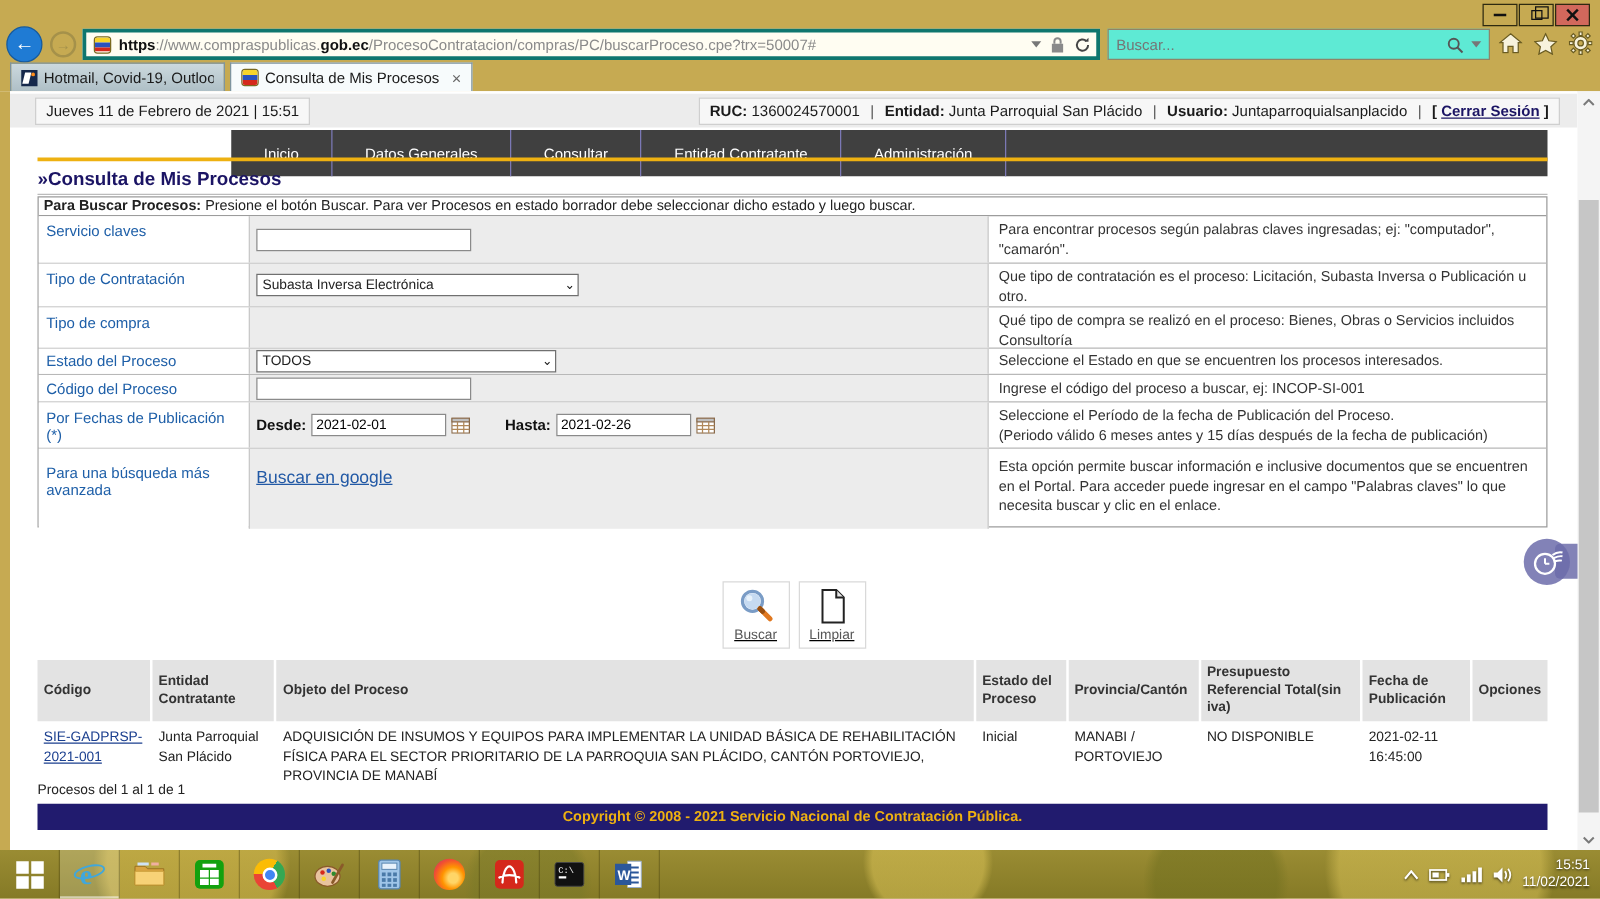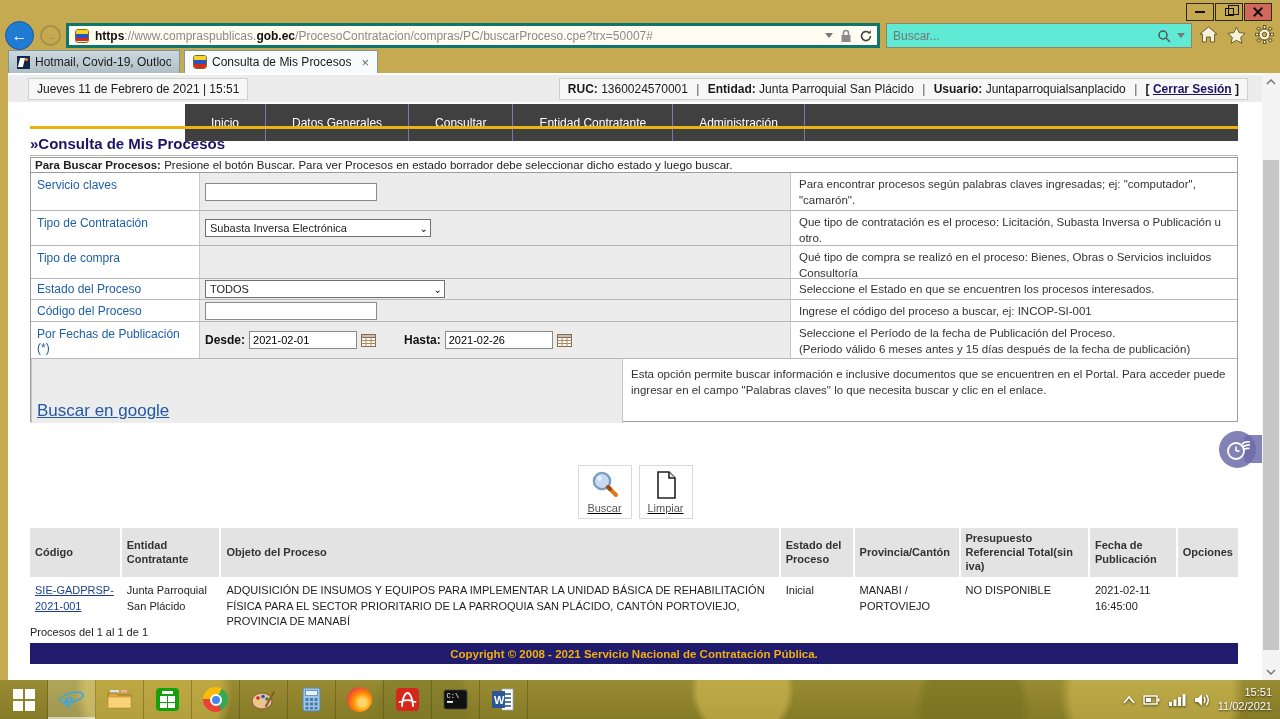"Subasta Inversa Electrónica" .sel258 { width: 226px -> 258px }
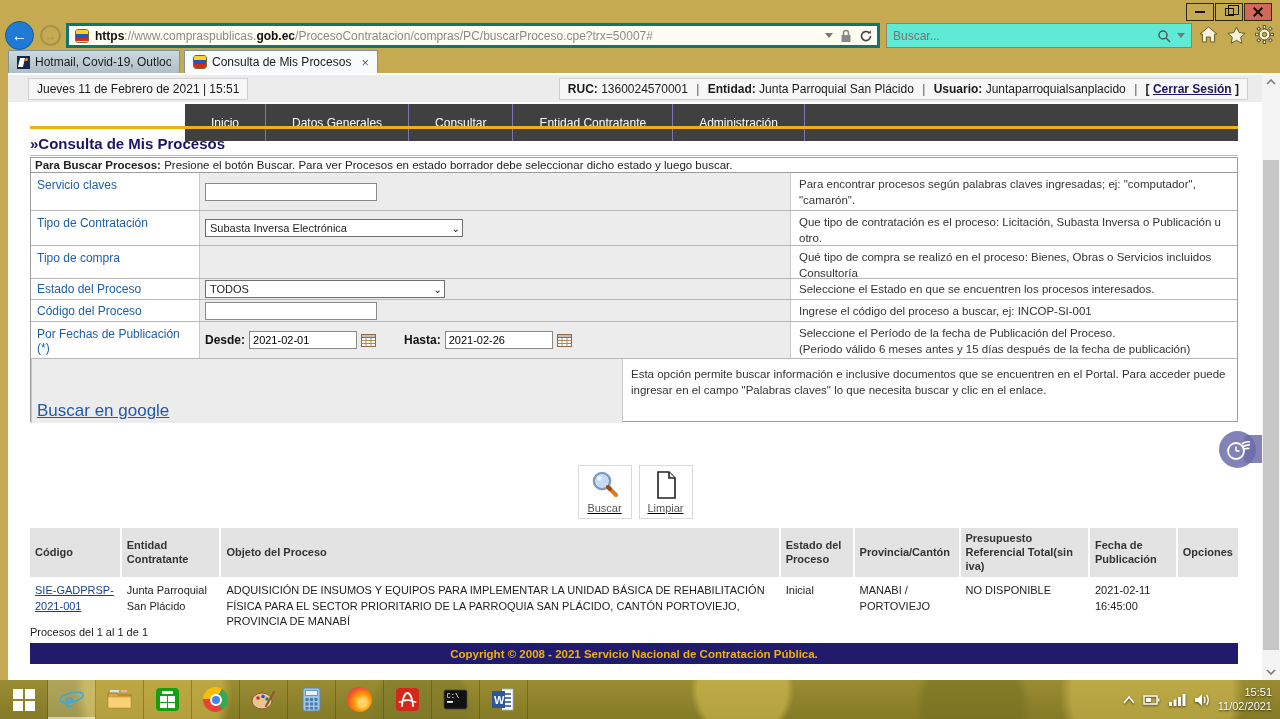"Para una búsqueda más avanzada" div.fl { html: none -> <div>Para una búsqueda más avanzada</div> }
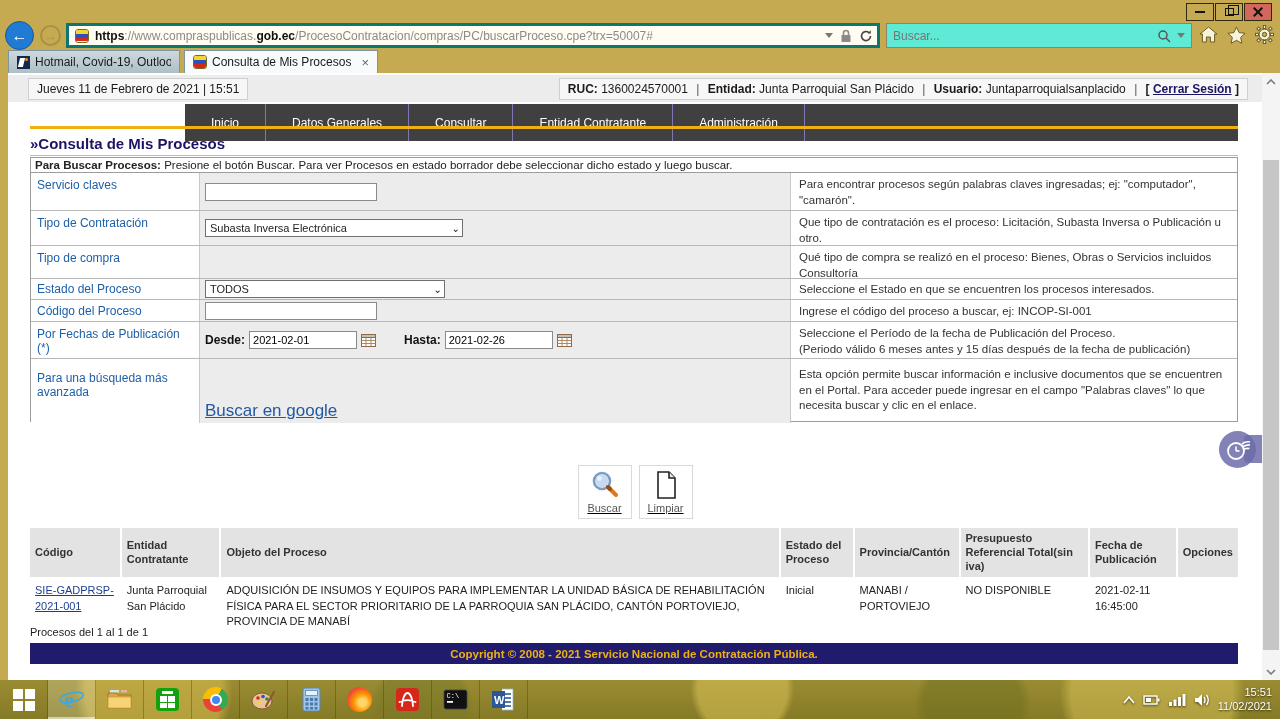"Buscar en google" .glink { font-size: 17px -> 14px; margin-top: 28px -> none }
